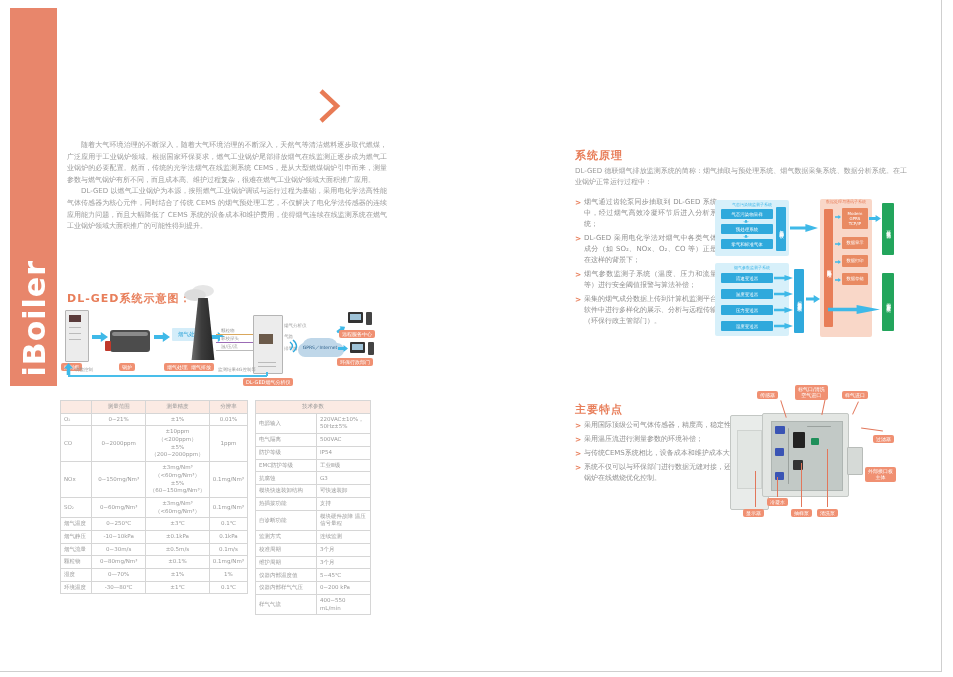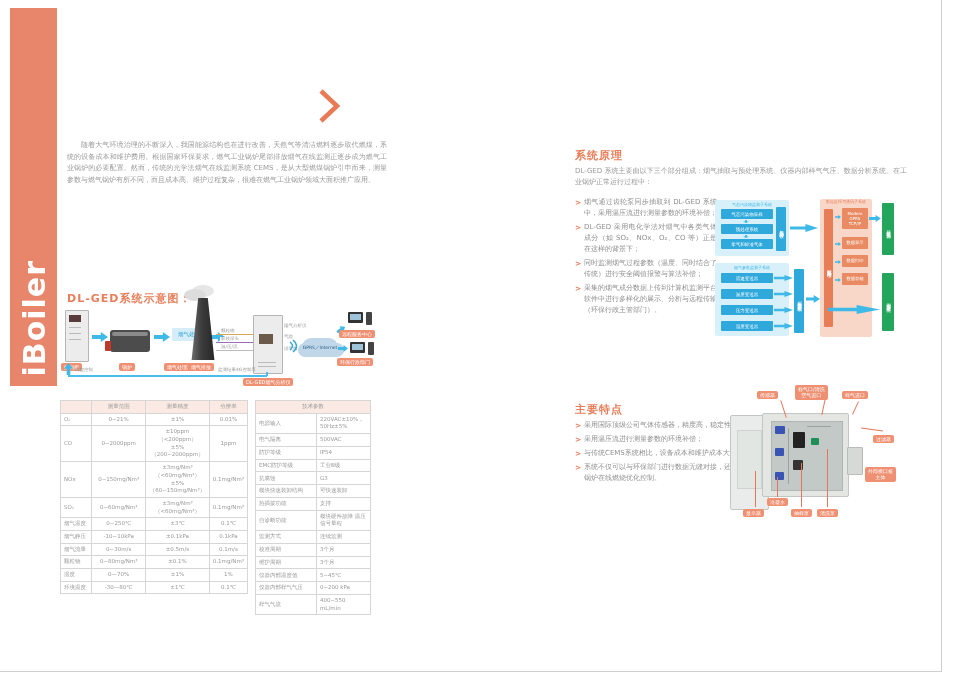"随着大气环境治理的不断深入，我国能源结构也在进行改善，天然气等清洁燃料逐步取代燃" p { text: 我国能源结构也在进行改善，天然气等清洁燃料逐步取代燃煤，系统的设备成本和维护费用 -> 随着大气环境治理的不断深入，天然气等清洁燃料逐步取代燃煤，广泛应用于工业锅炉领域 }
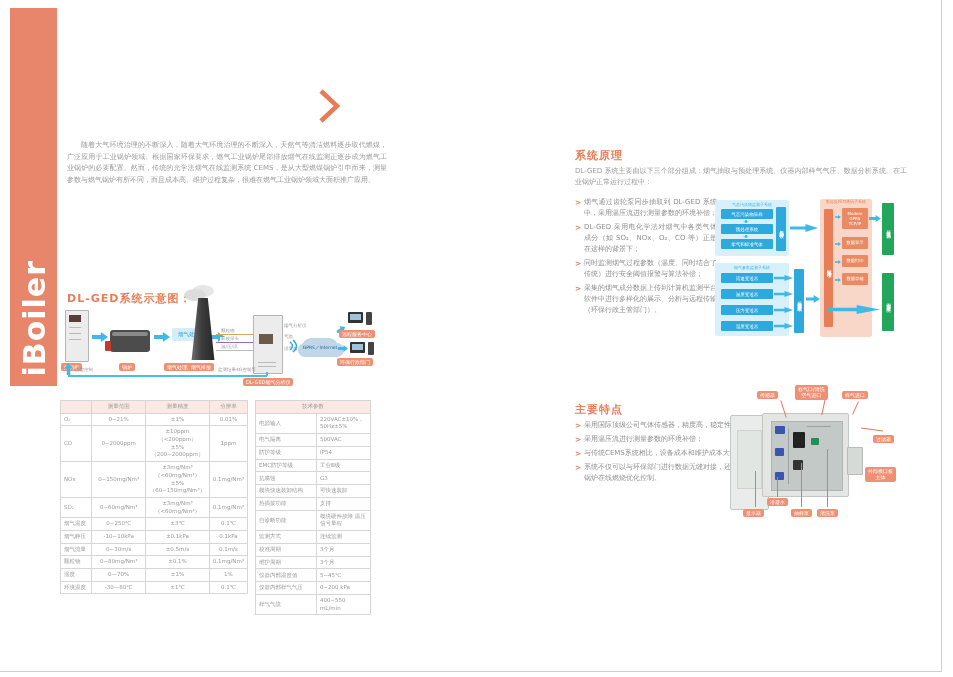"DL-GED" div.pr-intro { text: 系统主要由以下三个部分组成：烟气抽取与预处理系统、仪器内部样气气压 -> 德联烟气排放监测系统的简称：烟气抽取与预处理系统、烟气数据采集系统 }
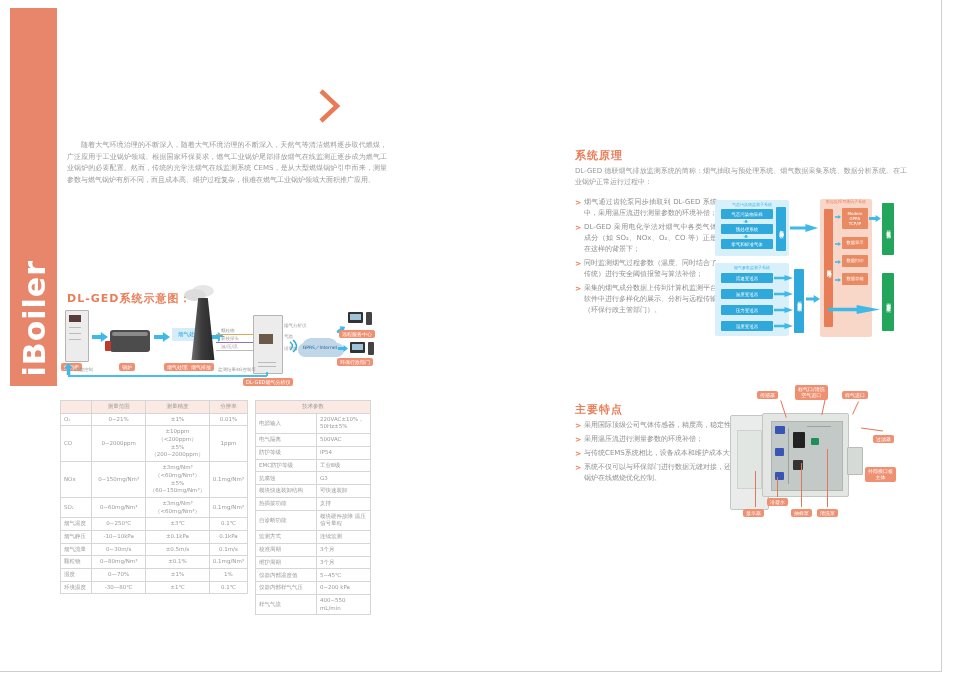"DL-GED 以燃气工业锅炉为本源，按照燃气工业锅炉调试与运行过程为基础，采用电化学法高性能气体传感器为核心元件，同时结合了传统" p { html: none -> <p>DL-GED 以燃气工业锅炉为本源，按照燃气工业锅炉调试与运行过程为基础，采用电化学法高性能气体传感器为核心元件，同时结合了传统 CEMS 的烟气预处理工艺，不仅解决了电化学法传感器的连续应用能力问题，而且大幅降低了 CEMS 系统的设备成本和维护费用，使得烟气连续在线监测系统在燃气工业锅炉领域大面积推广的可能性得到提升。</p> }
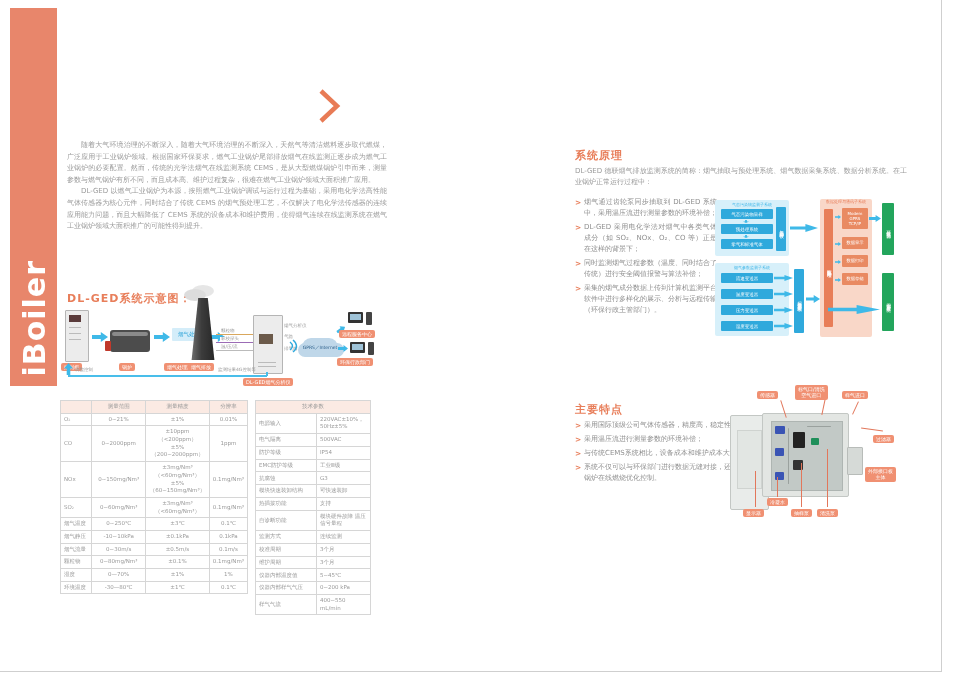"烟气通过齿轮泵同步抽取到 DL-GED" span { text: 采用温压流进行测量参数的环境补偿 -> 经过烟气高效冷凝环节后进入分析系统 }
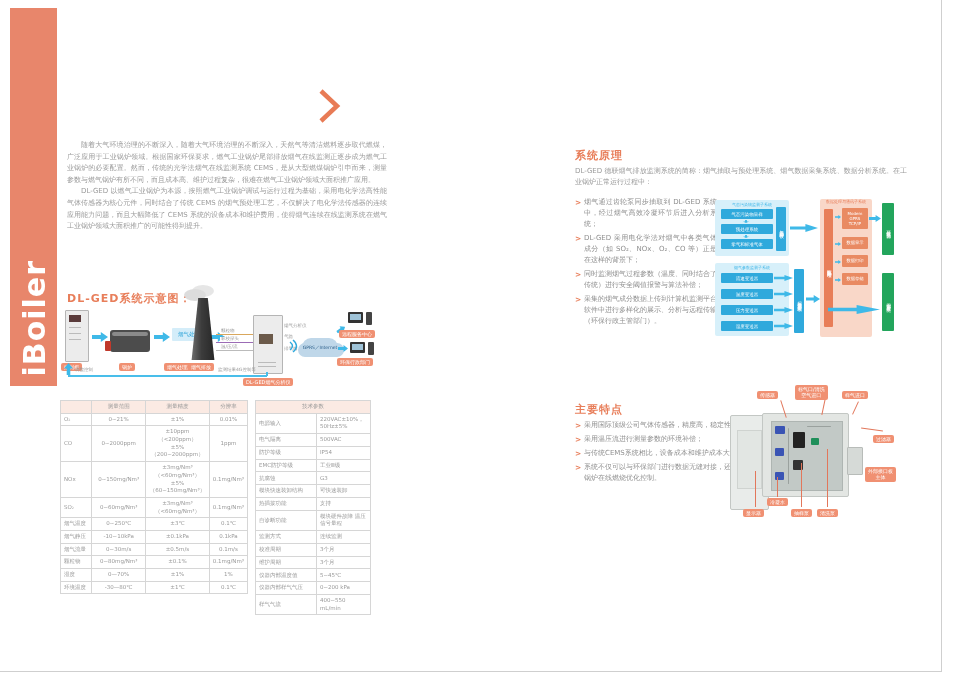"同时监测烟气过程参数（温度、同时结合了传统）进行安全阈值报警与算法补偿；" span { text: 同时监测烟气过程参数（温度、同时结合了传统 -> 烟气参数监测子系统（温度、压力和流量等 }
